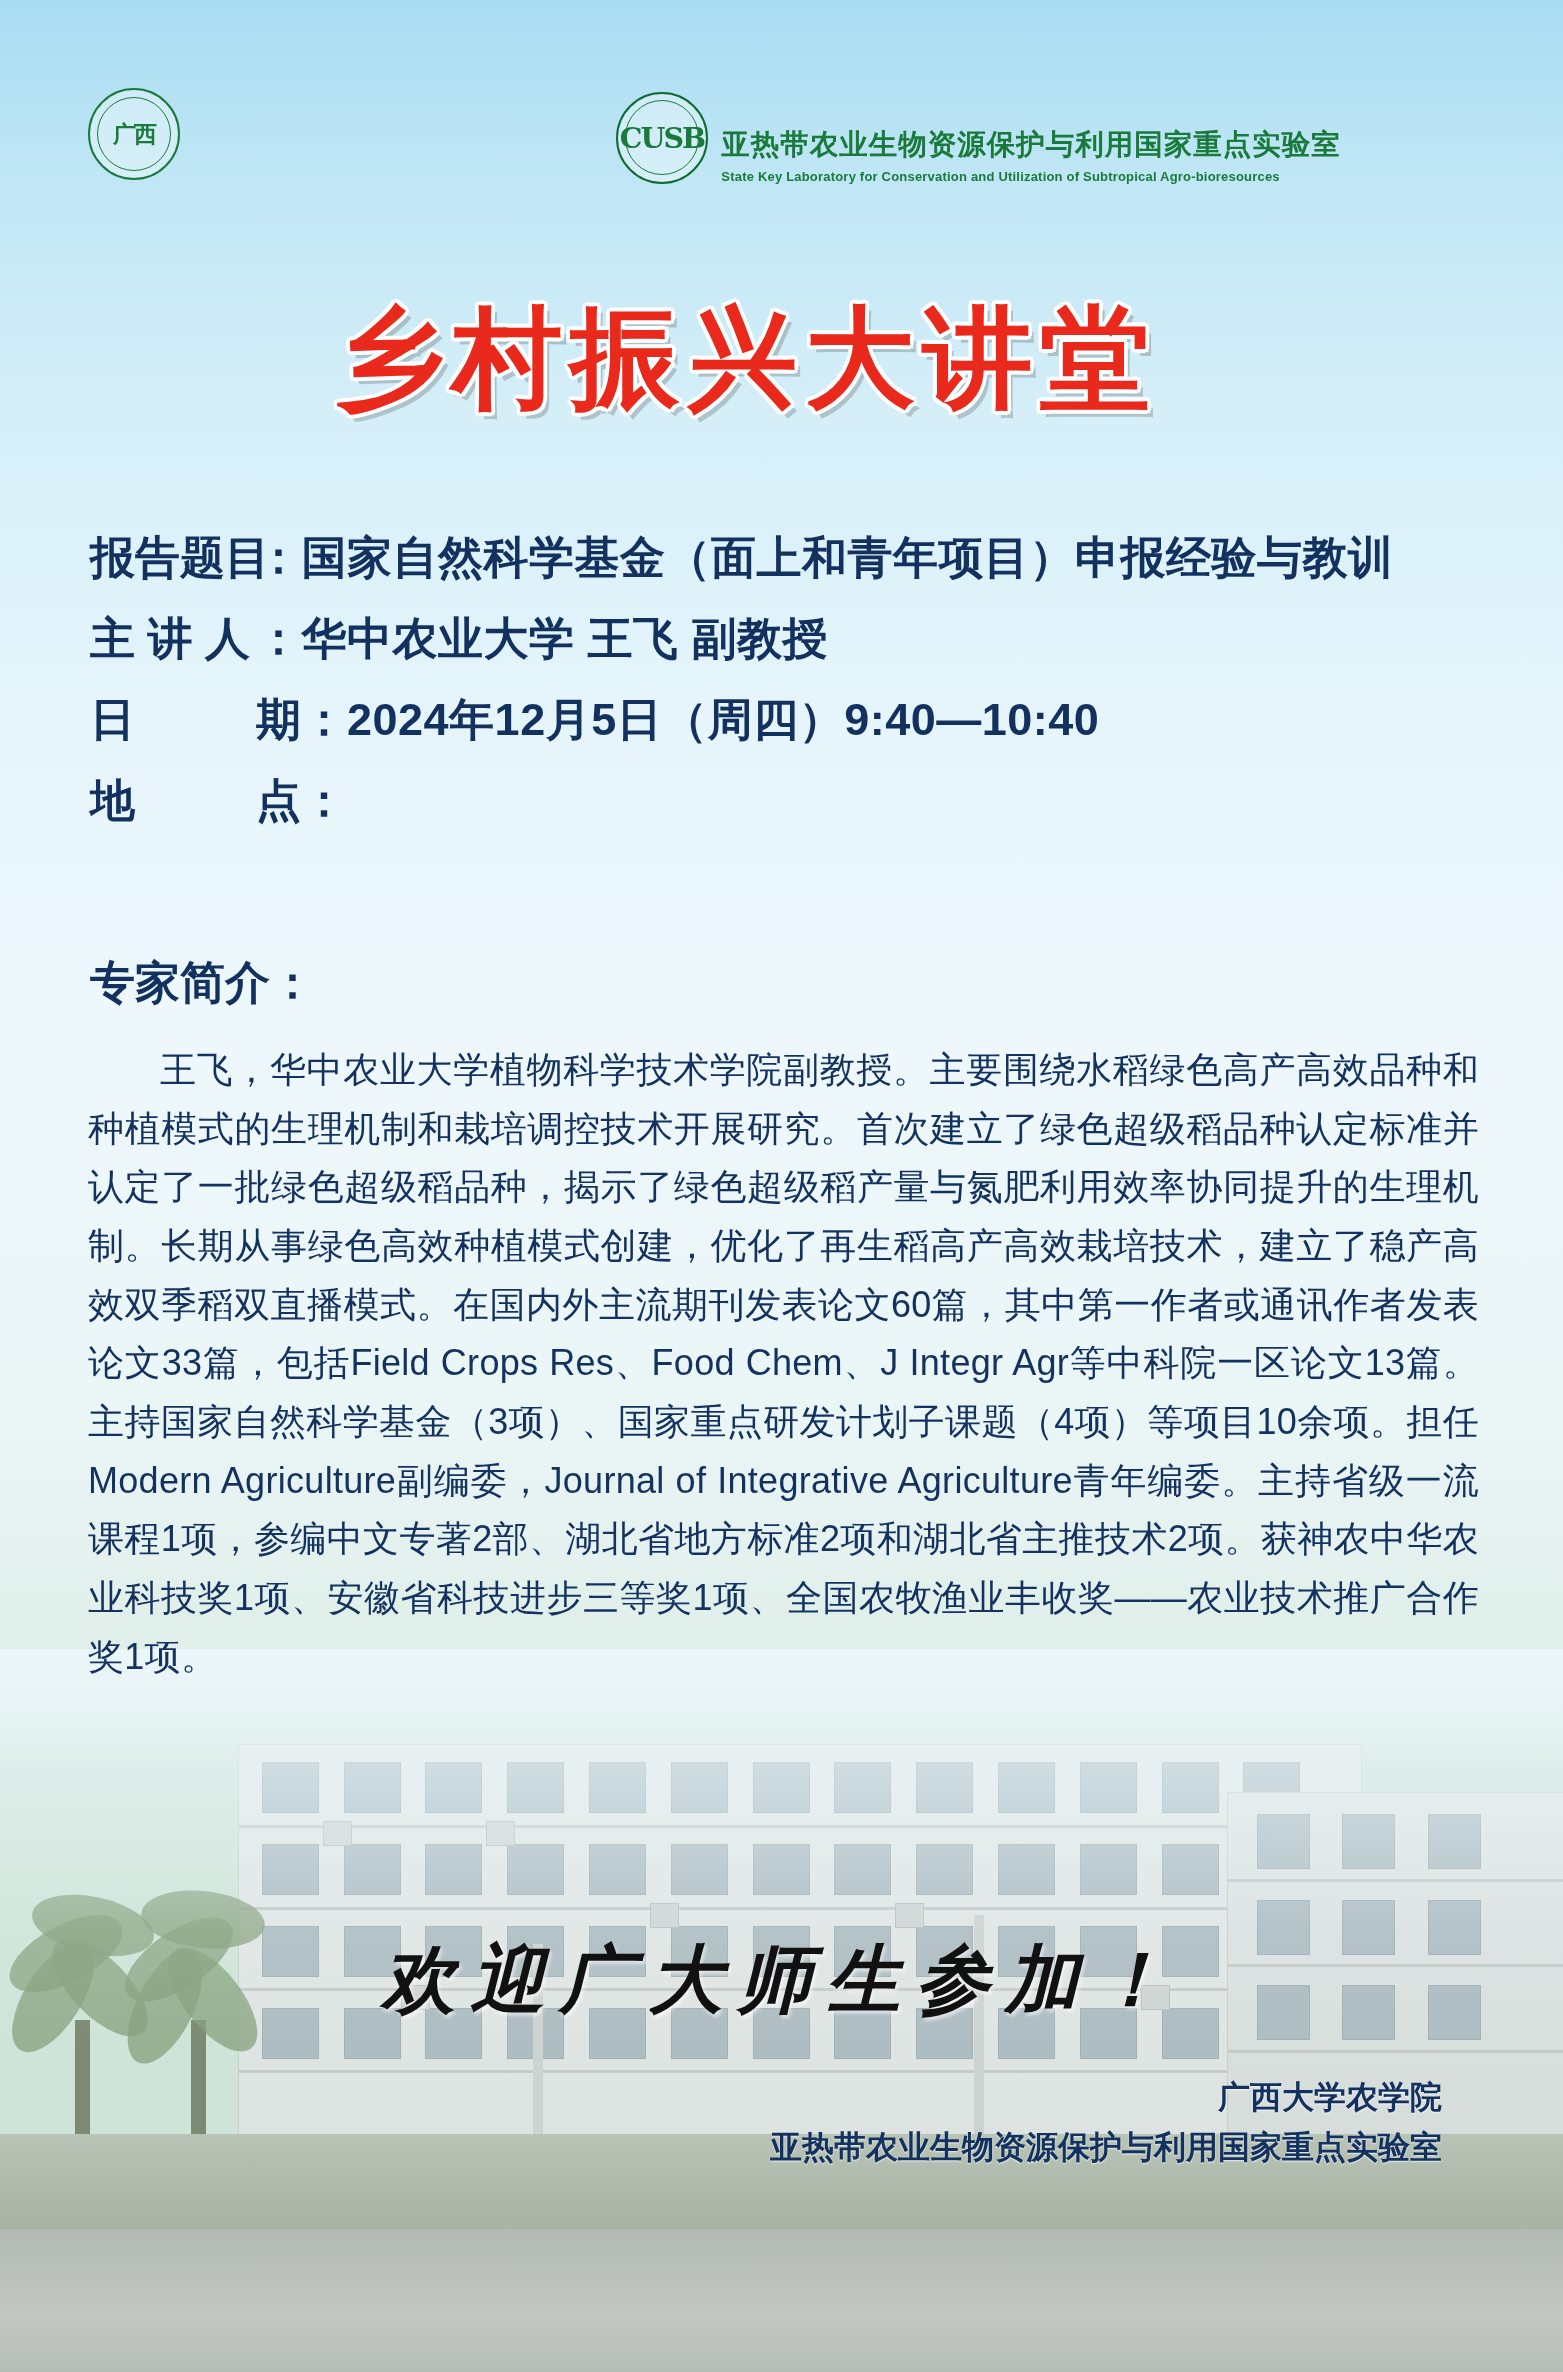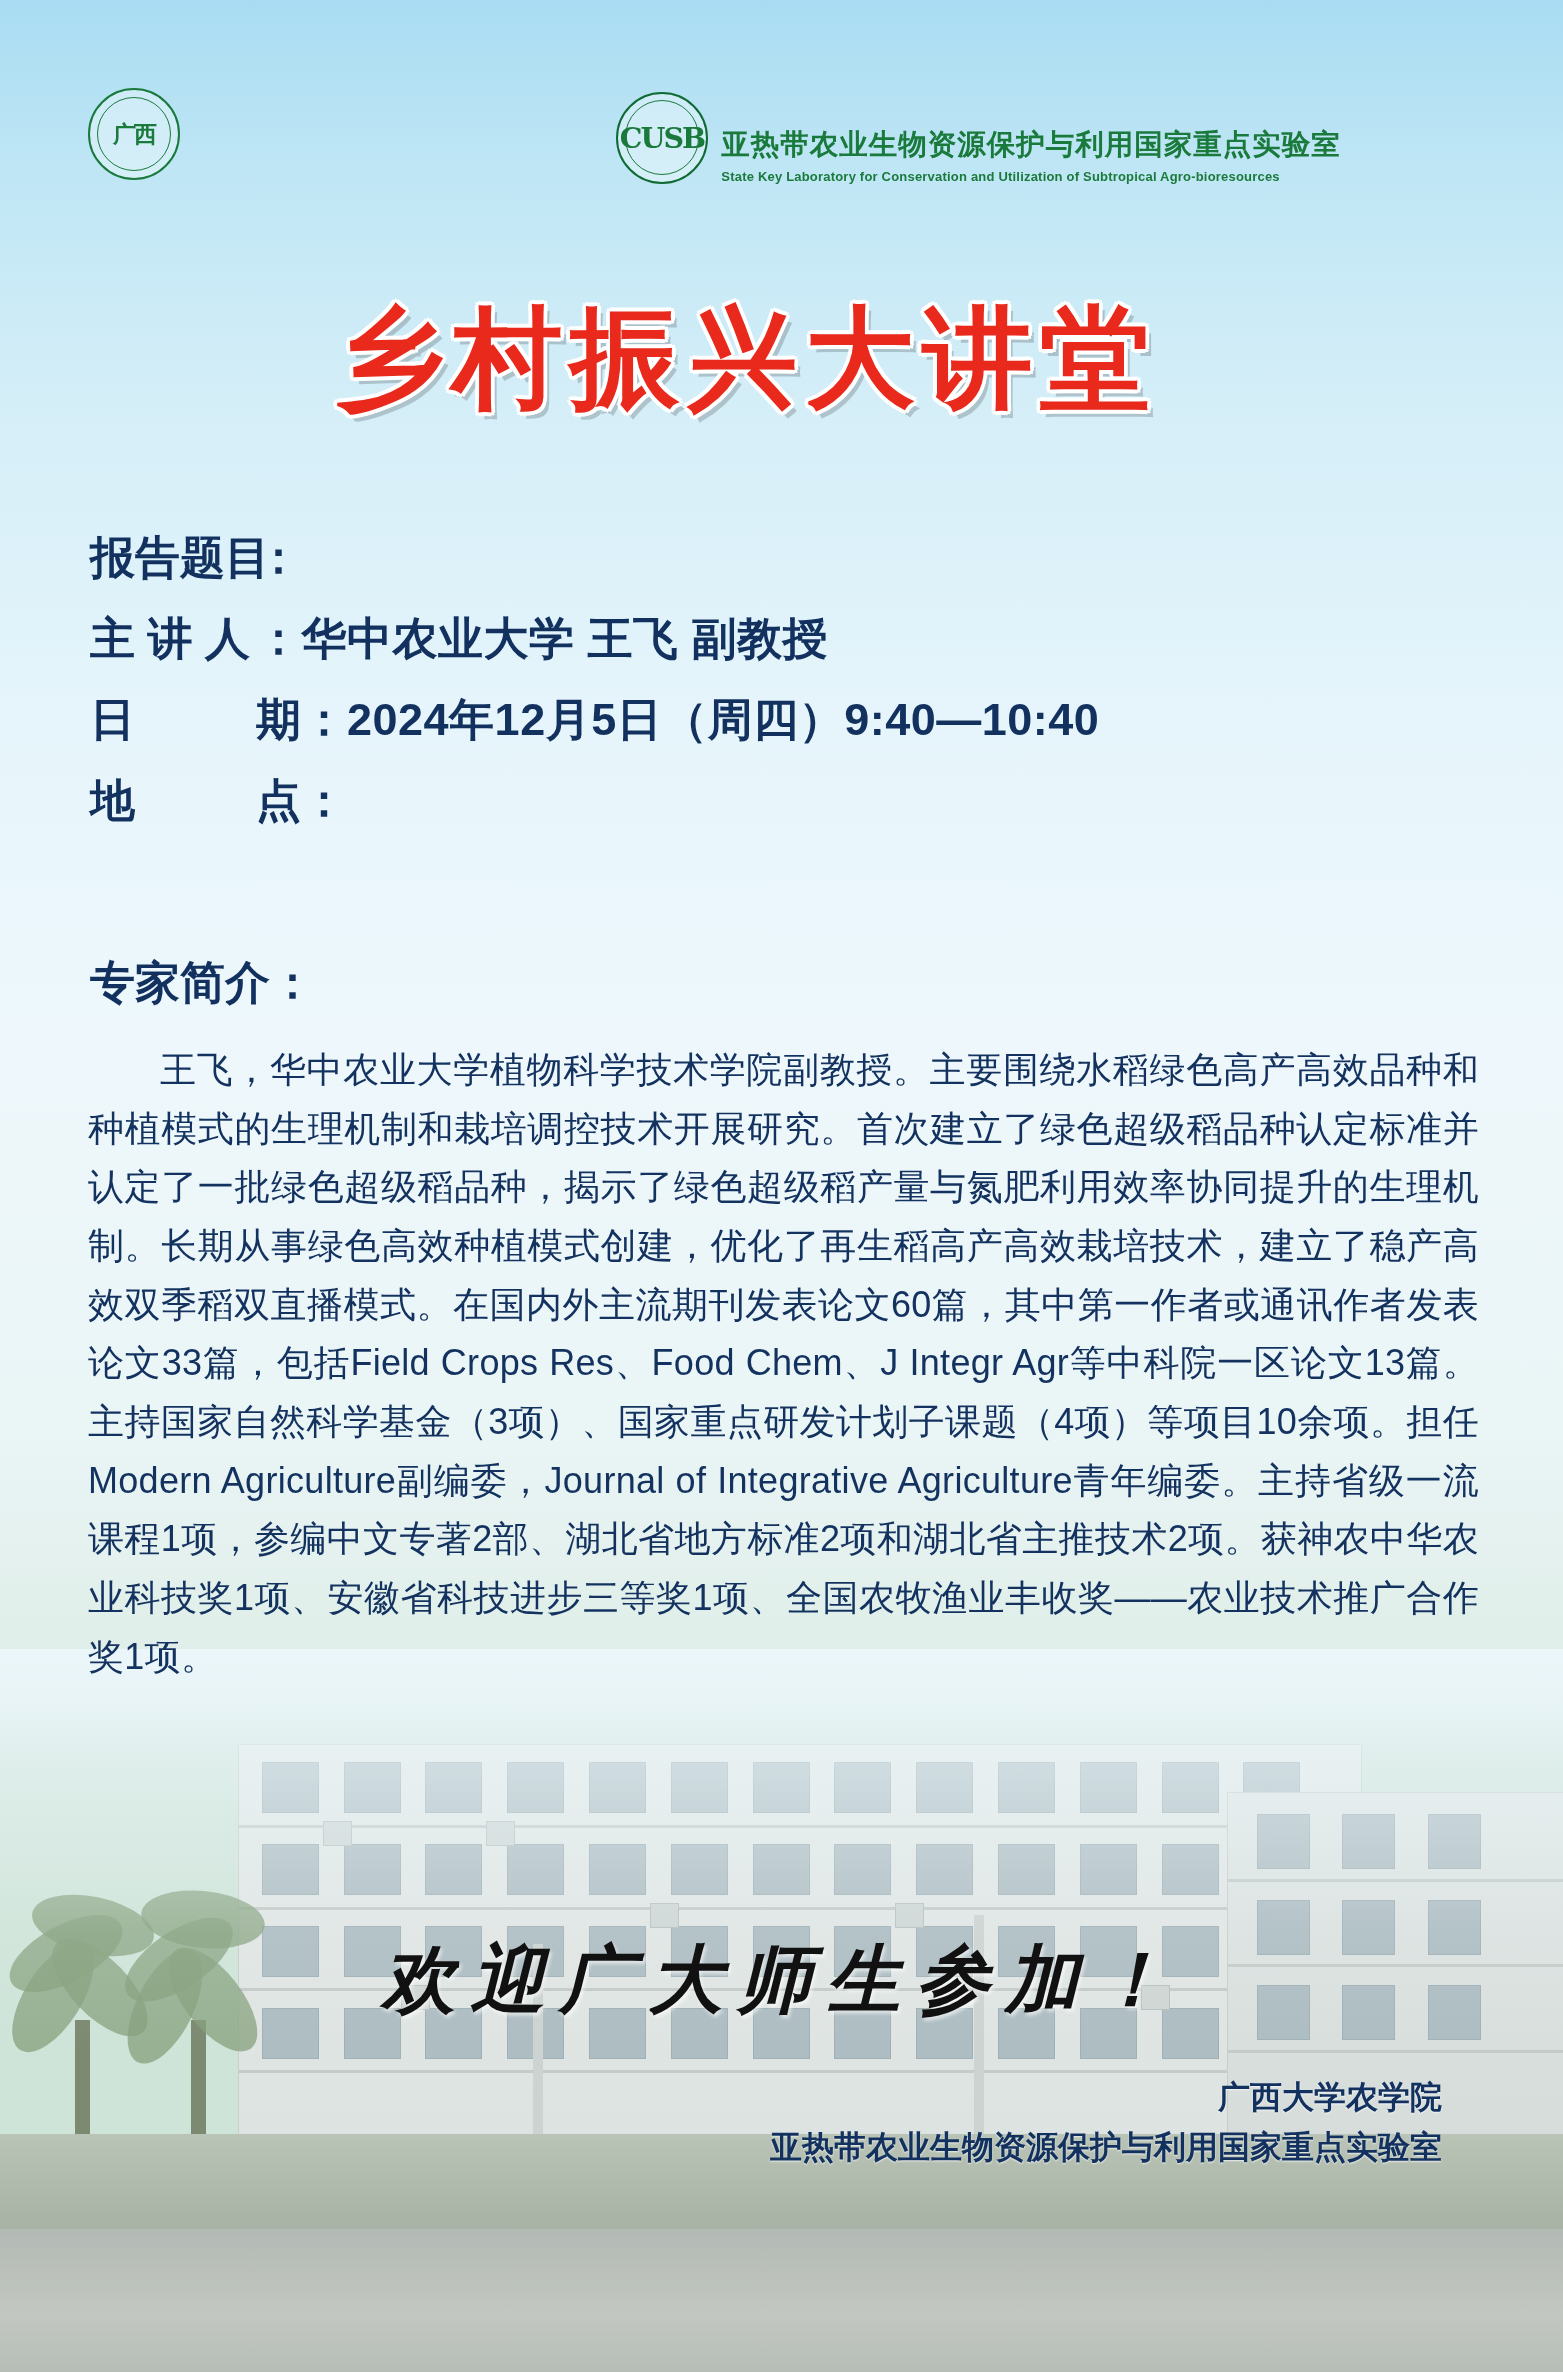"国家自然科学基金（面上和青年项目）申报经验与教训" span.info-value { html: none -> <span>国家自然科学基金（面上和青年项目）申报经验与教训</span> }
